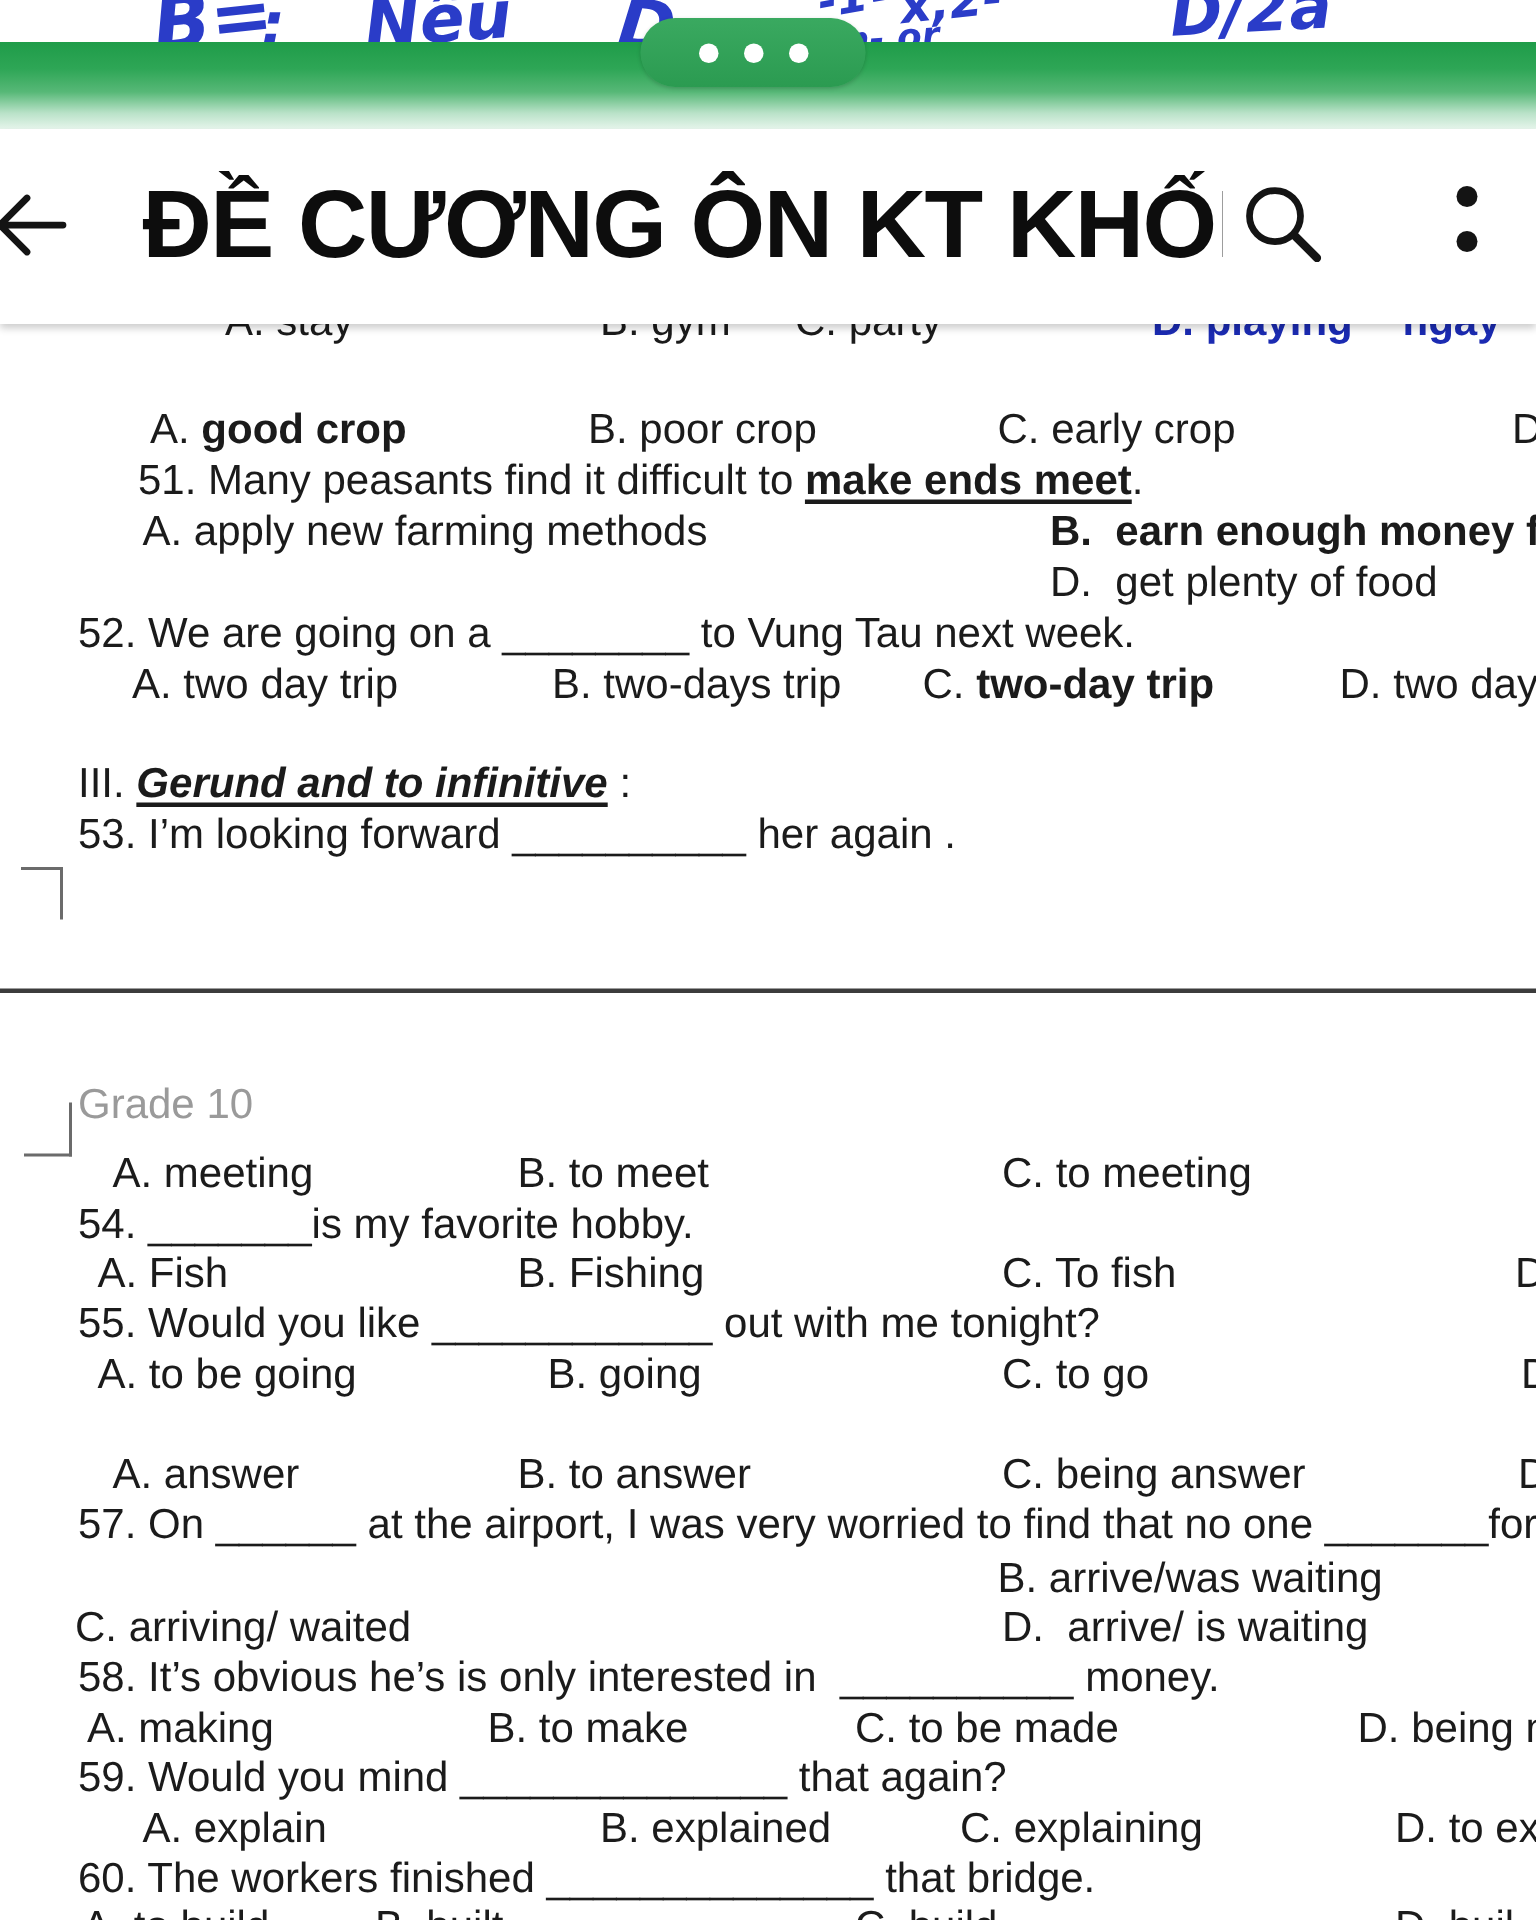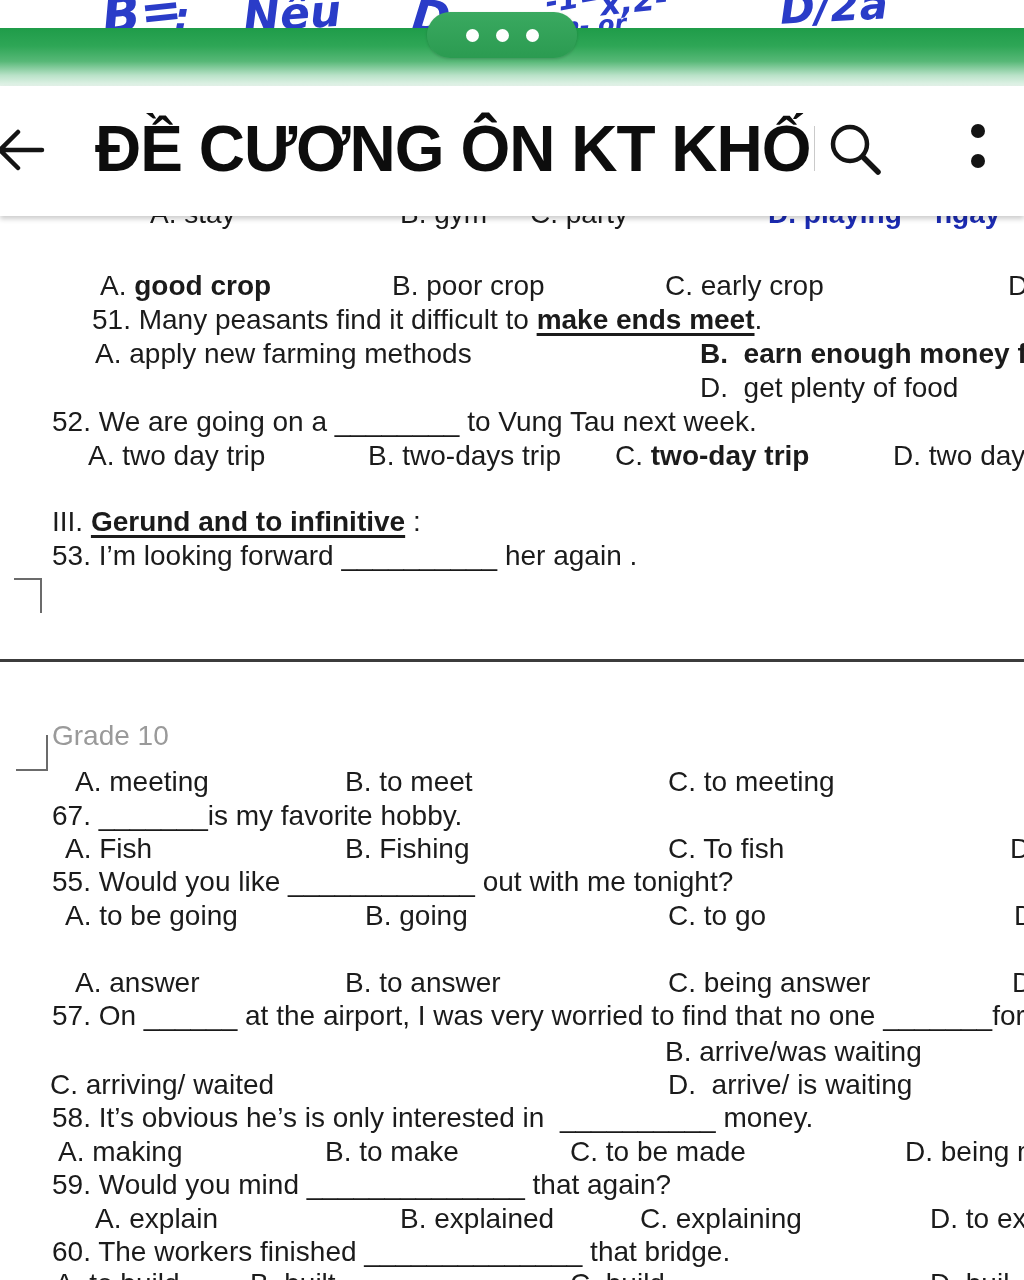"Gerund and to infinitive" span.ul { font-style: none -> italic }
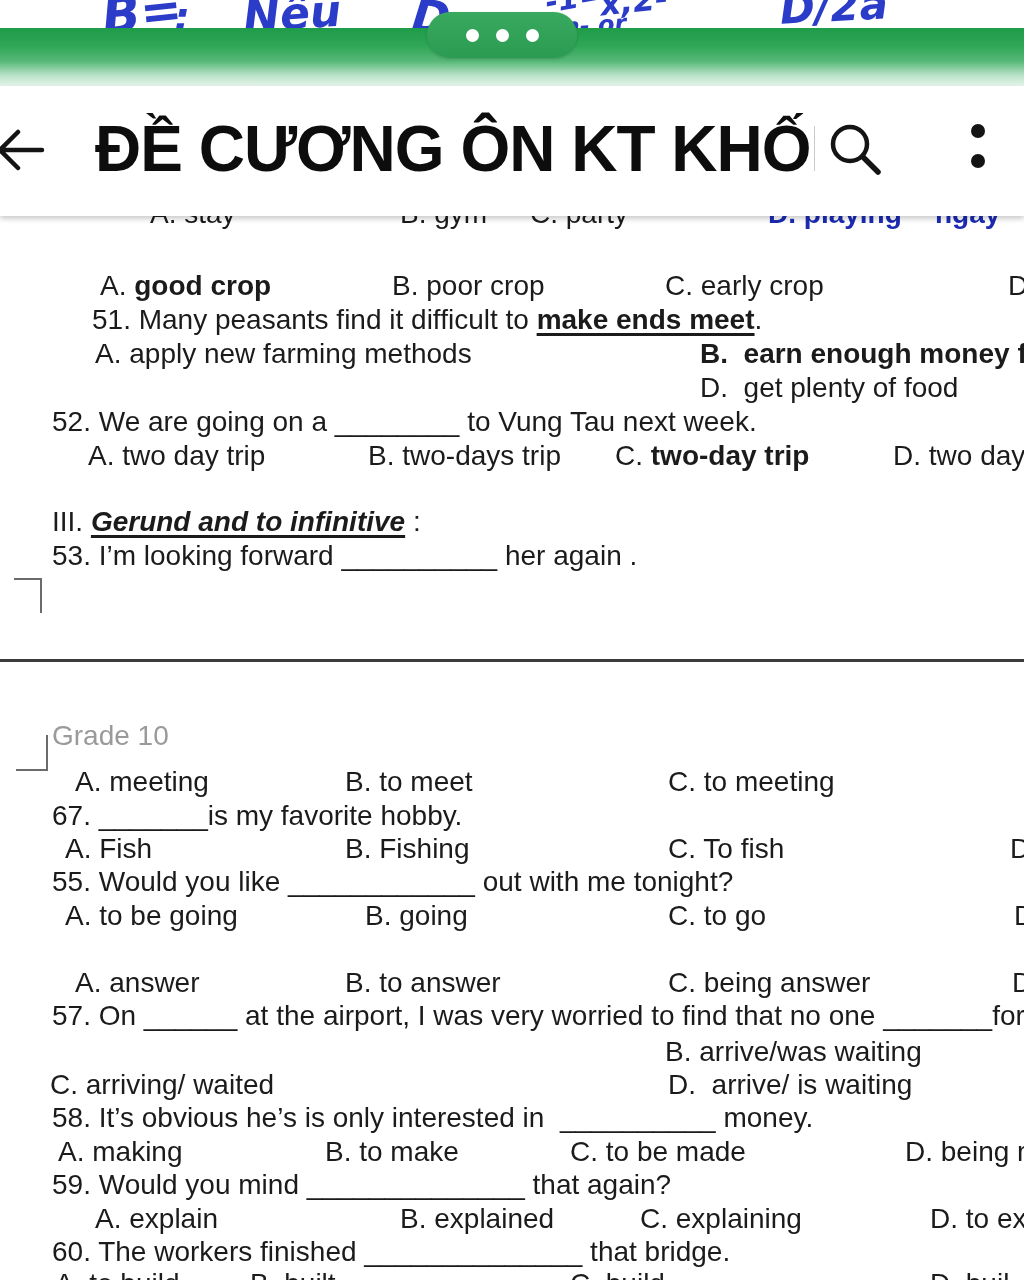"67. _______is my favorite hobby." span { text: 67 -> 54 }
